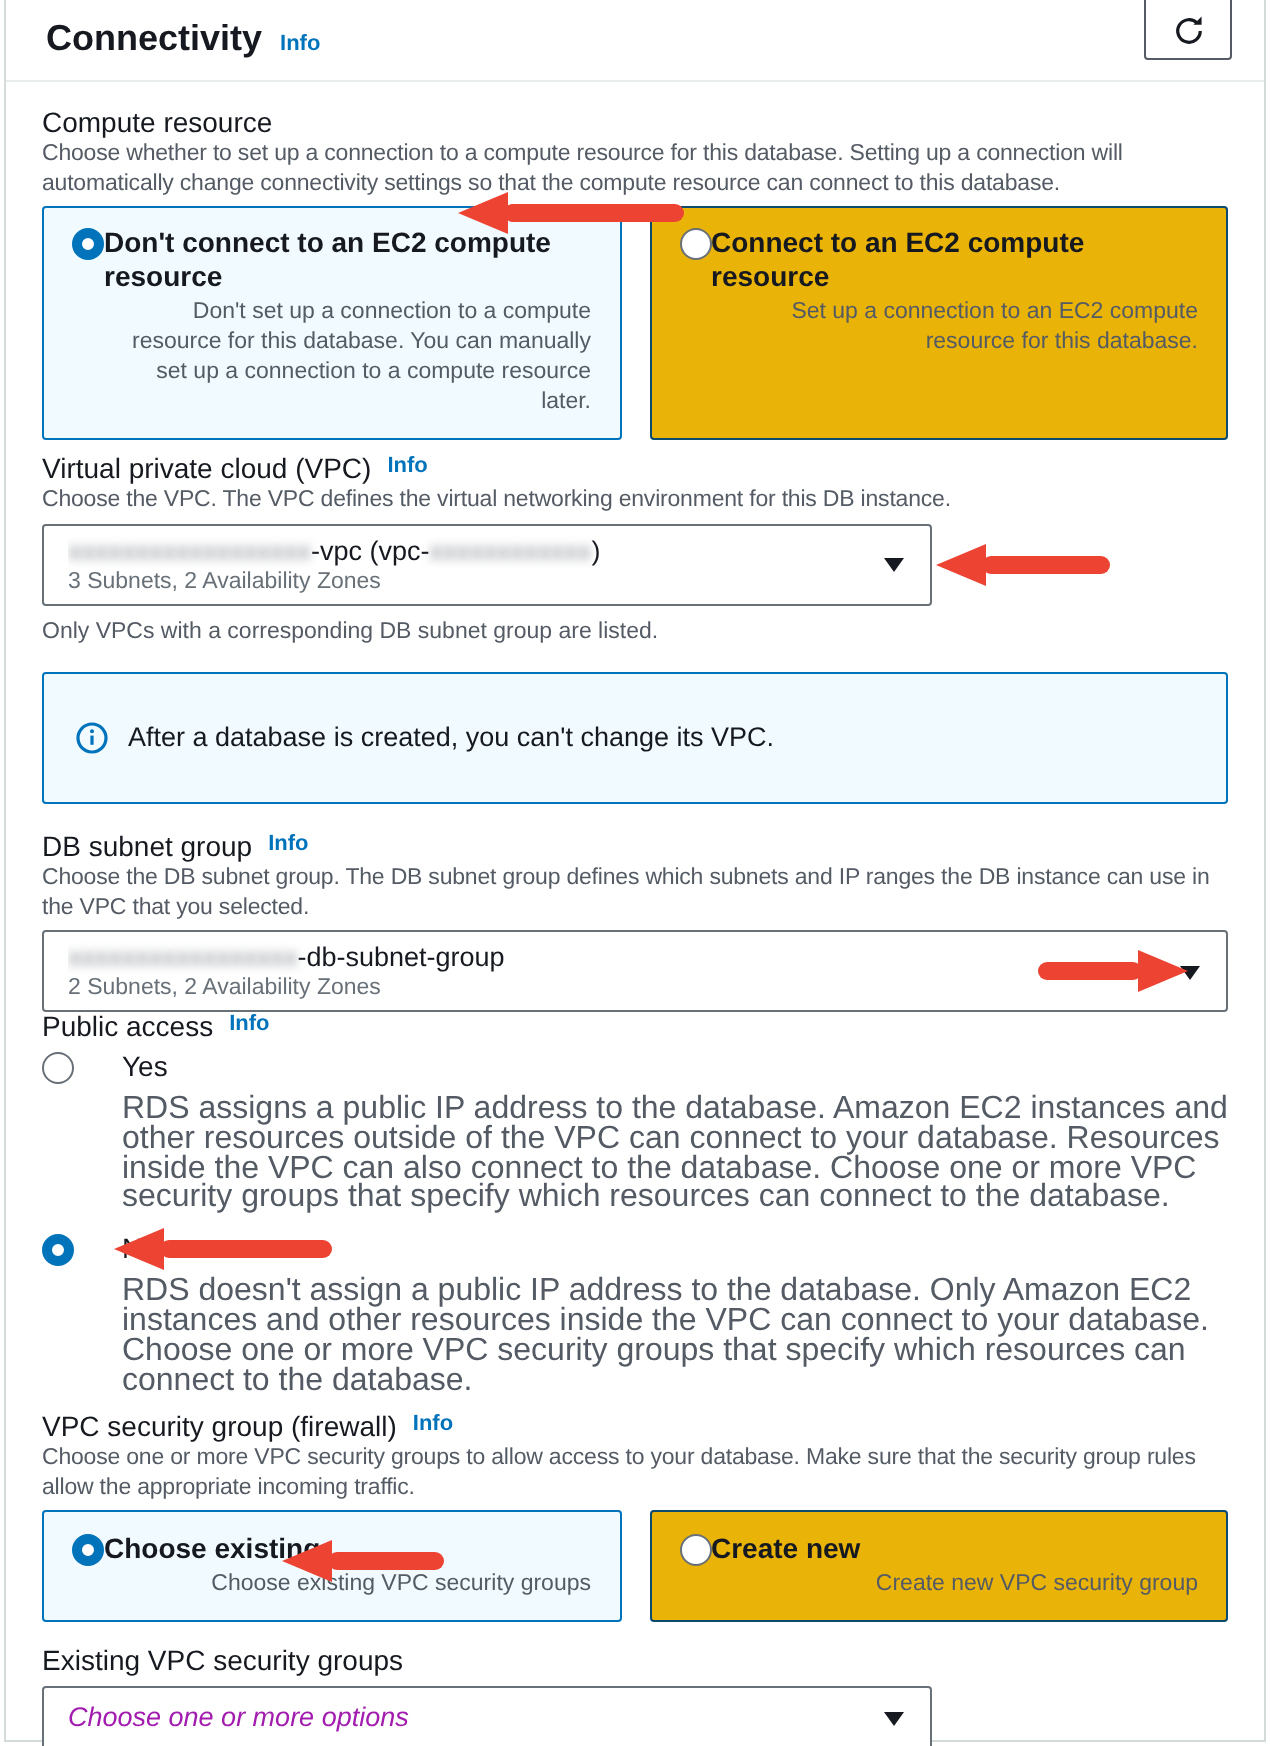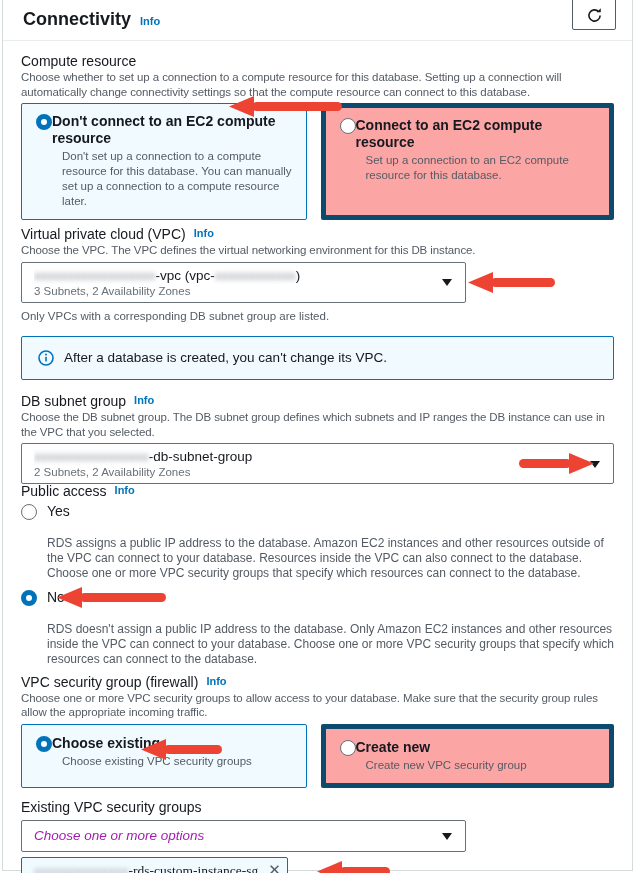"Connect to an EC2 compute" .card { background: #fca5a5 -> #eab308; border: 5px solid #0c4a6e -> 1px solid #0c4a6e }
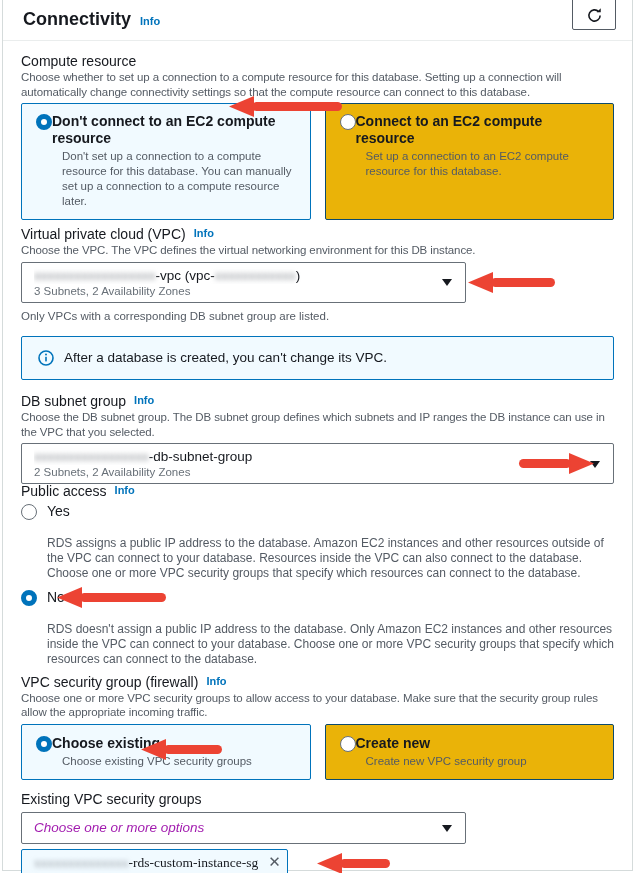"Don't set up a connection" .card-desc { text-align: none -> right }
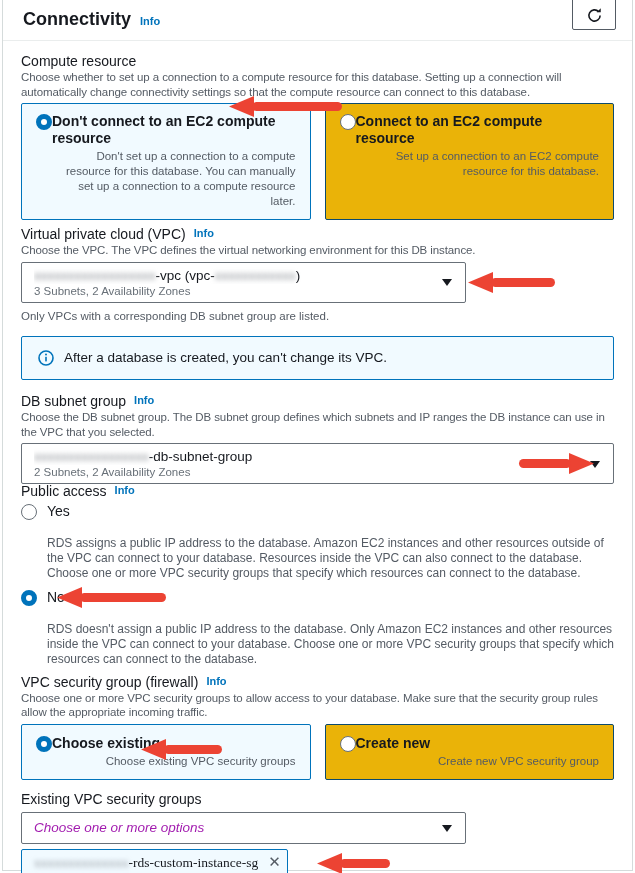"After a database is created," .alert { padding: 12px 16px -> 23px 16px }
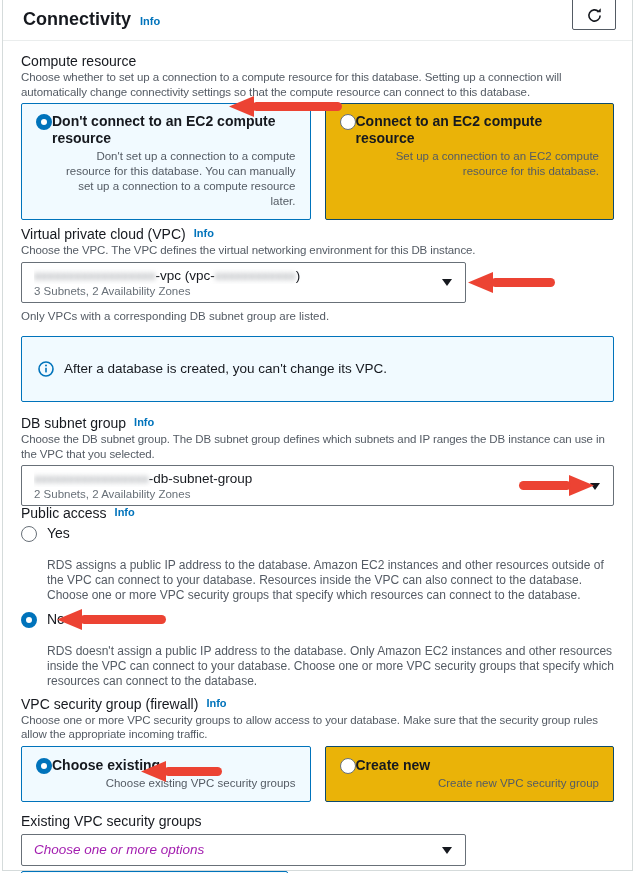"Yes" .radio-option { gap: 10px -> 24px }
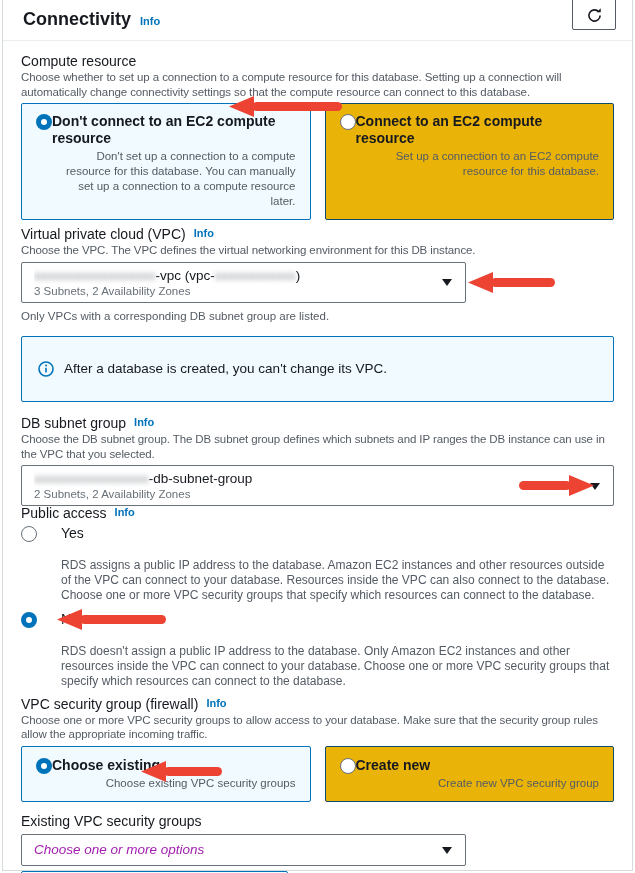"RDS assigns a public IP" .opt-desc { font-size: 12px -> 16px; margin: 17px 0 5px 0 -> 7px 0 5px 0 }
